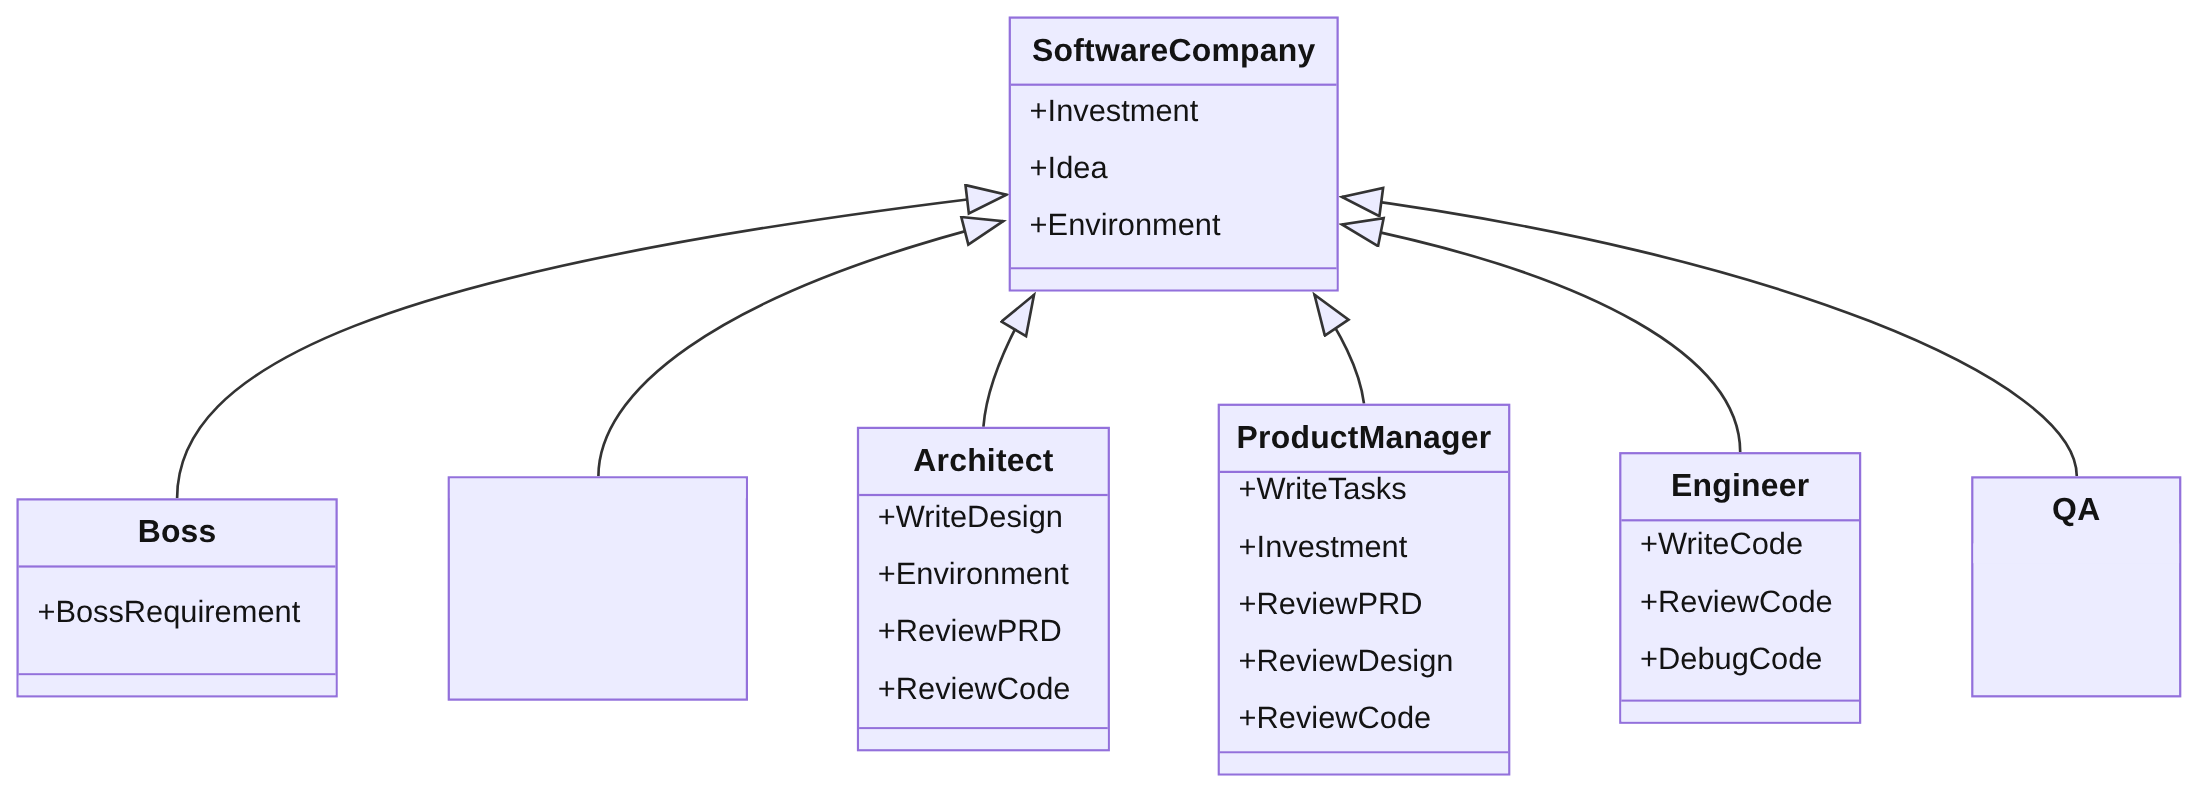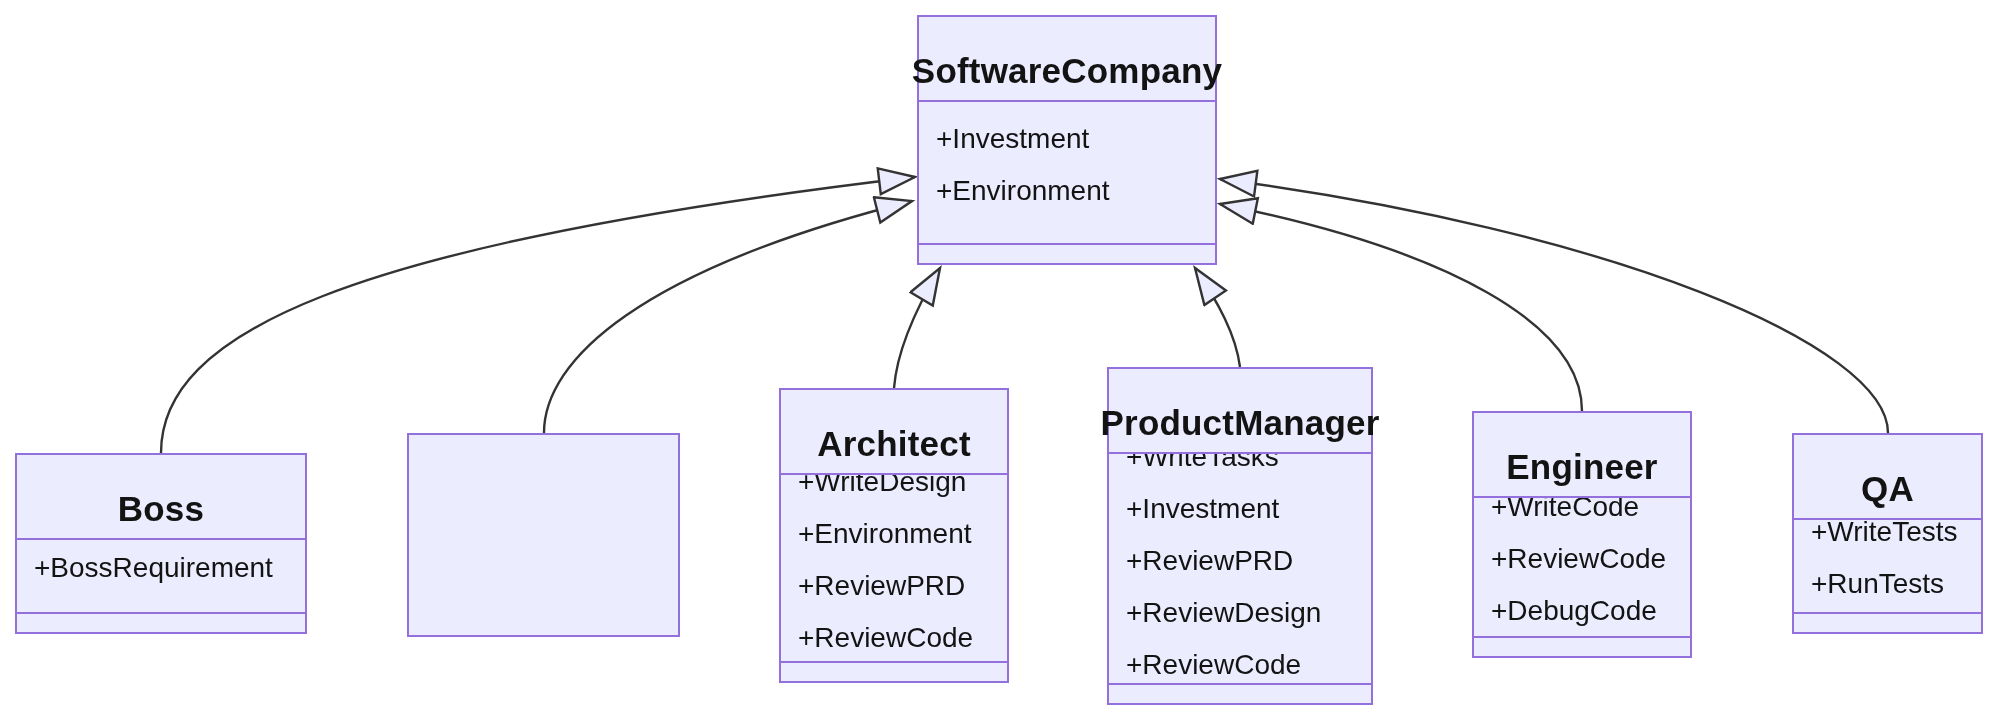"SoftwareCompany" .cls-title { font-size: 35px -> 29px; margin-top: 24px -> none }
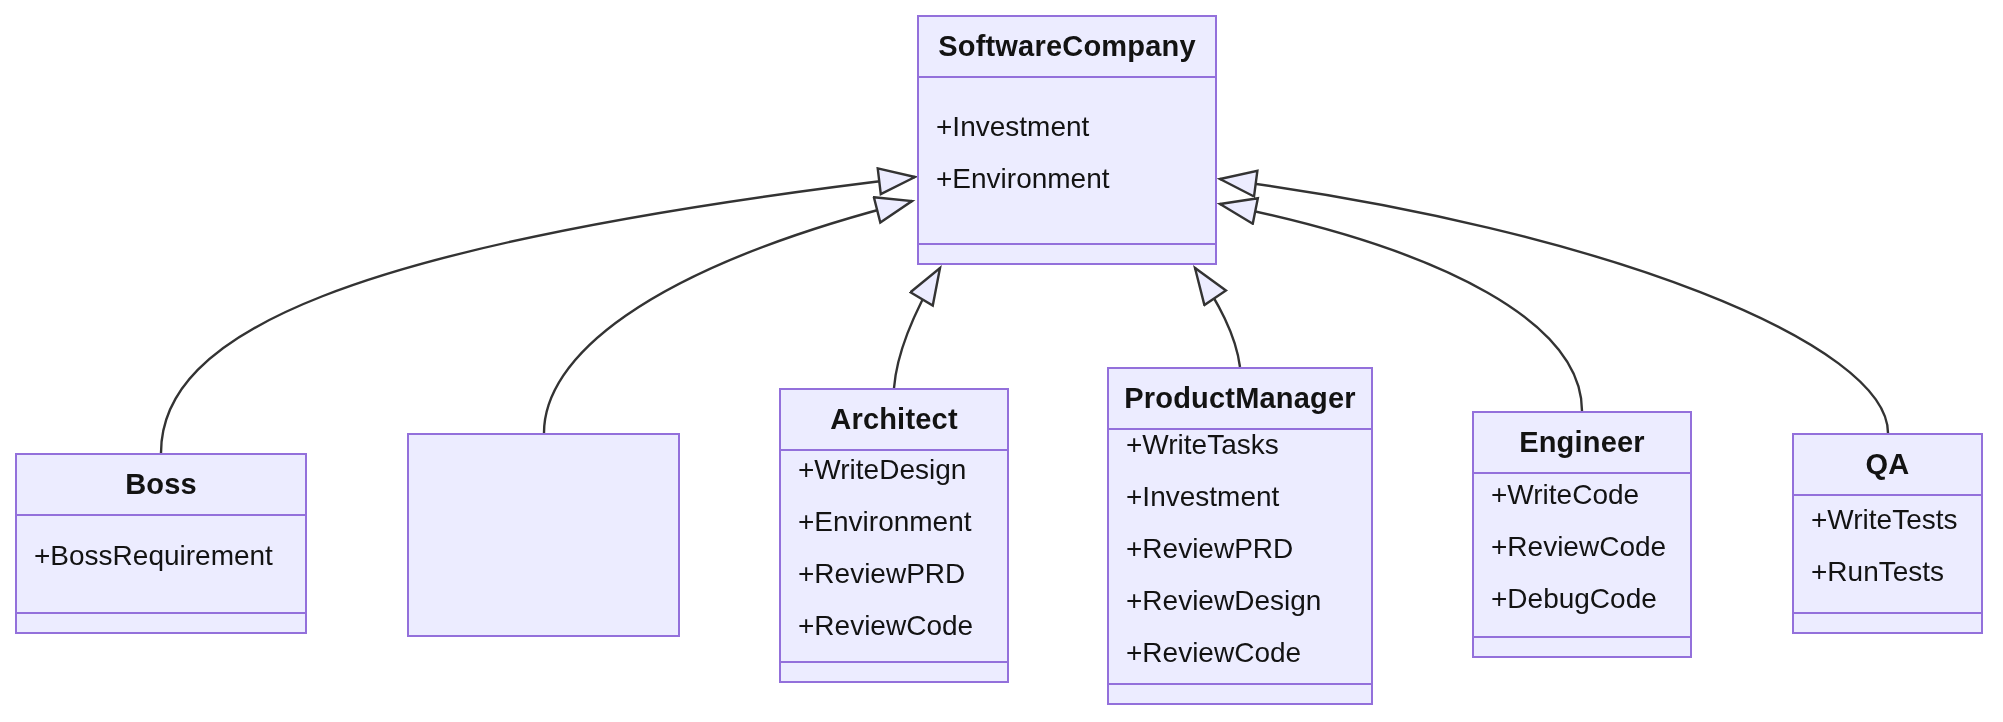"+Idea" div.member { html: none -> <div>+Idea</div> }
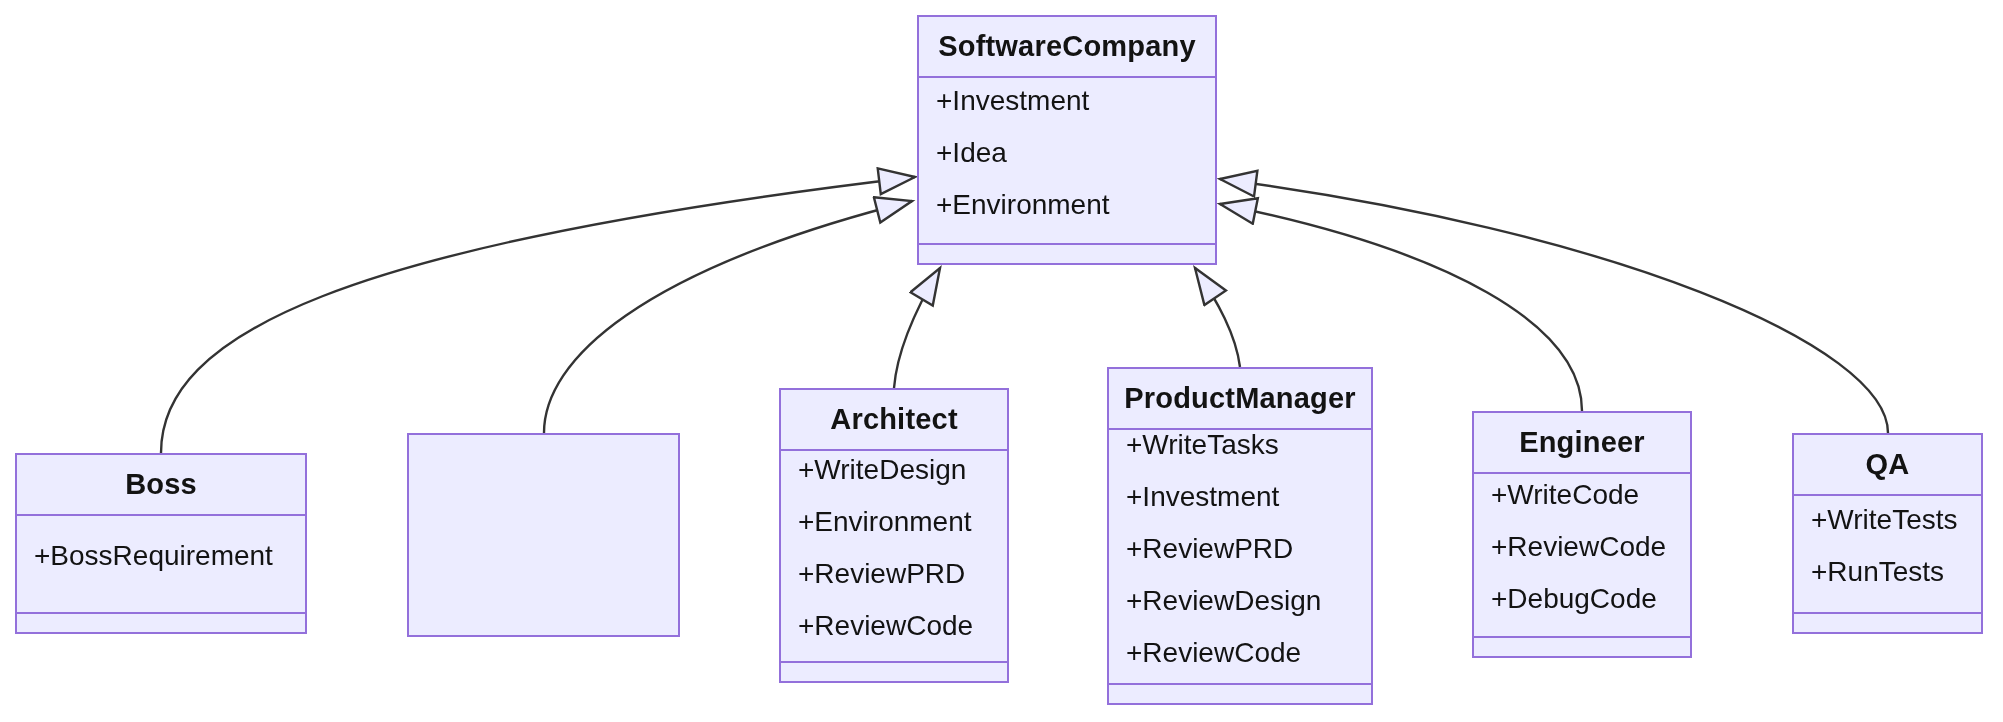"+WriteTests" div.cls-members { html: <div> <div>+WriteTests</div> <div>+RunTests</div> </div> -> none }
